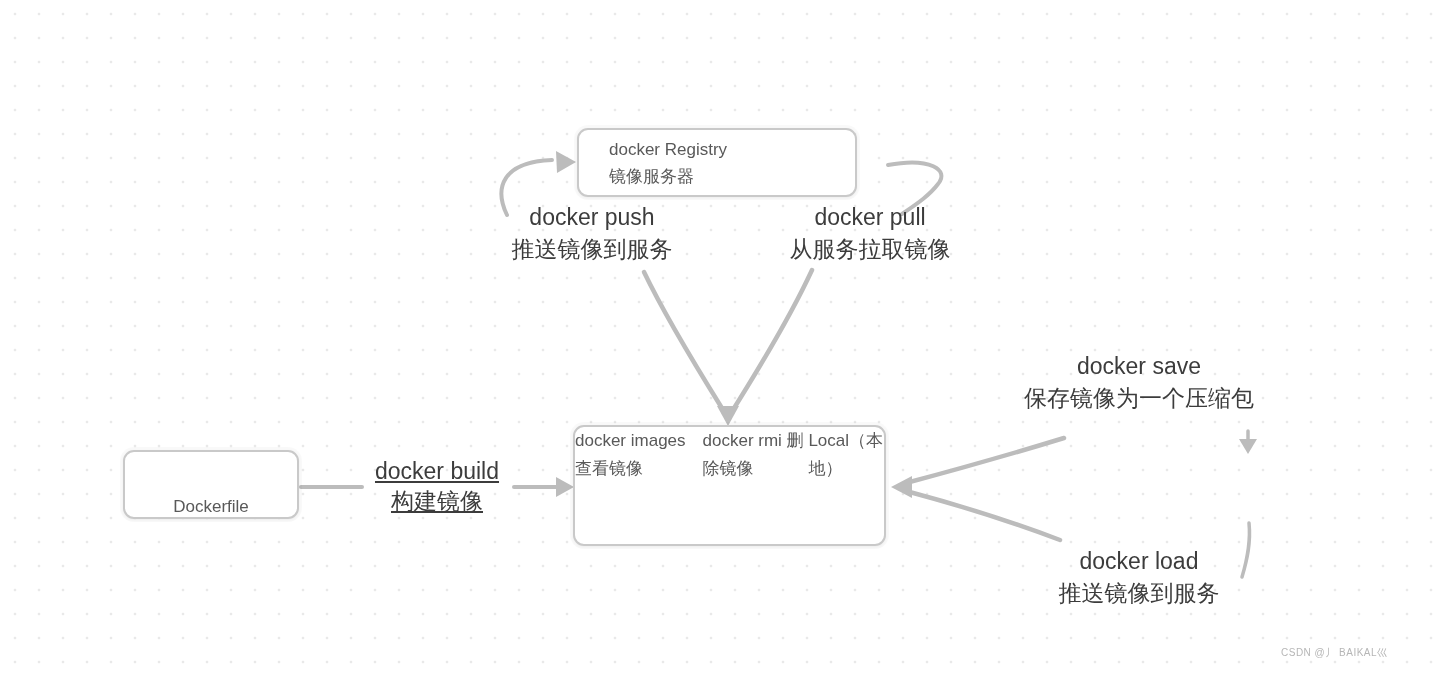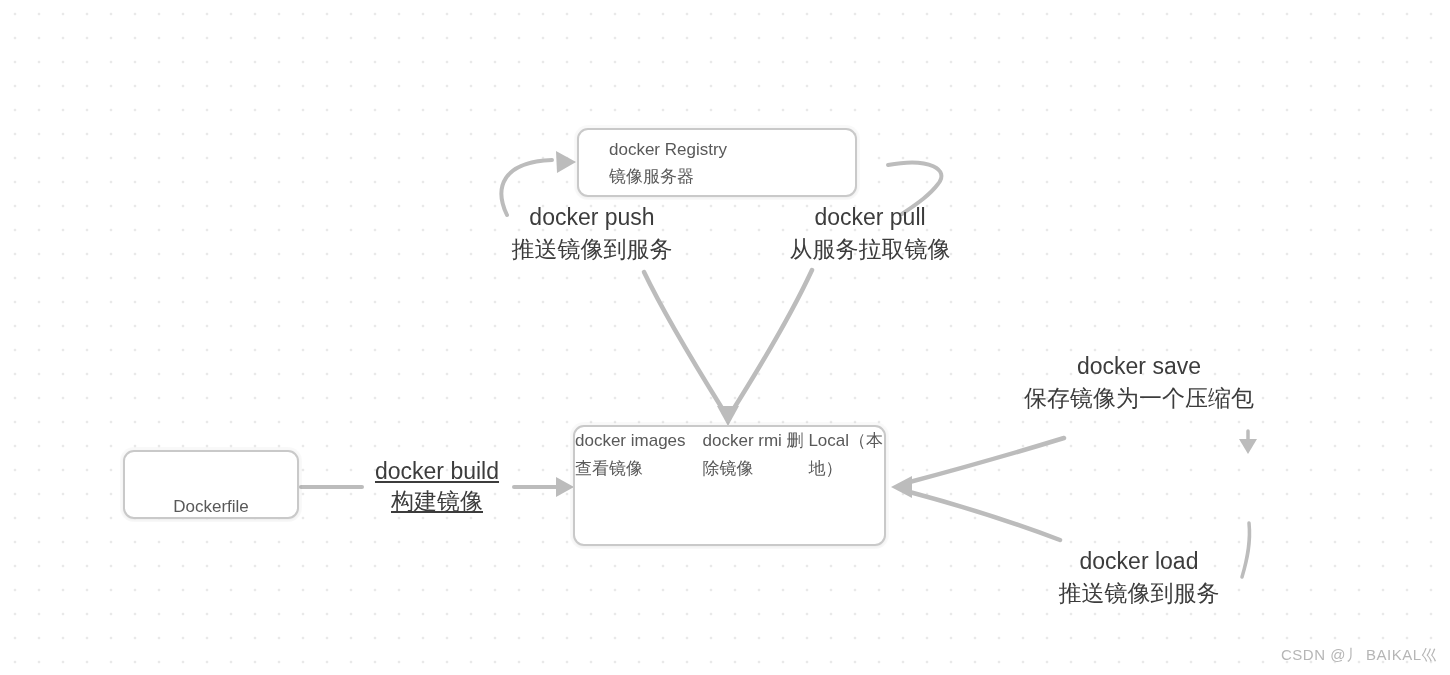"CSDN @丿 BAIKAL巛" .watermark { font-size: 15px -> 10px }
